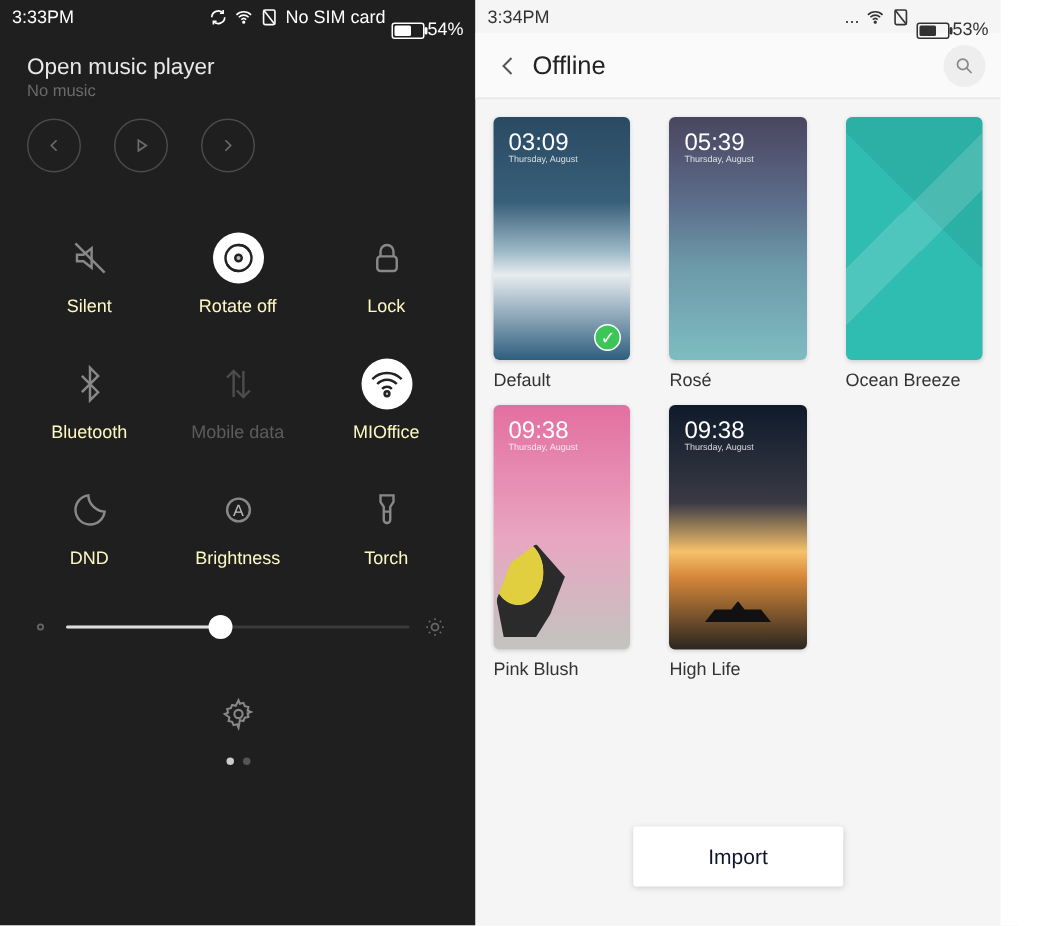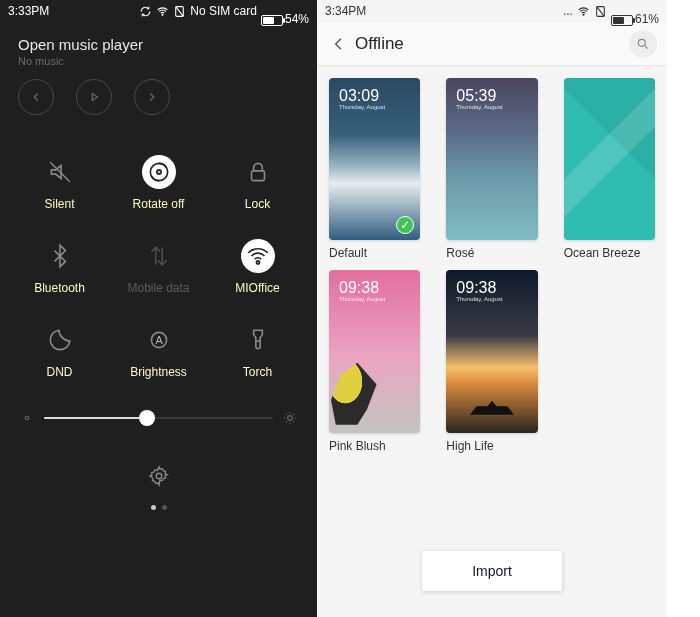"61%" span { text: 61% -> 53% }
